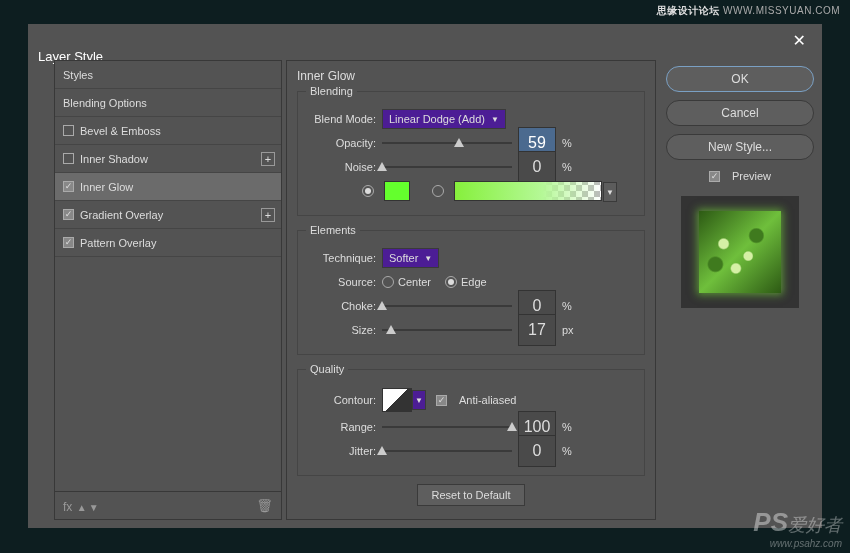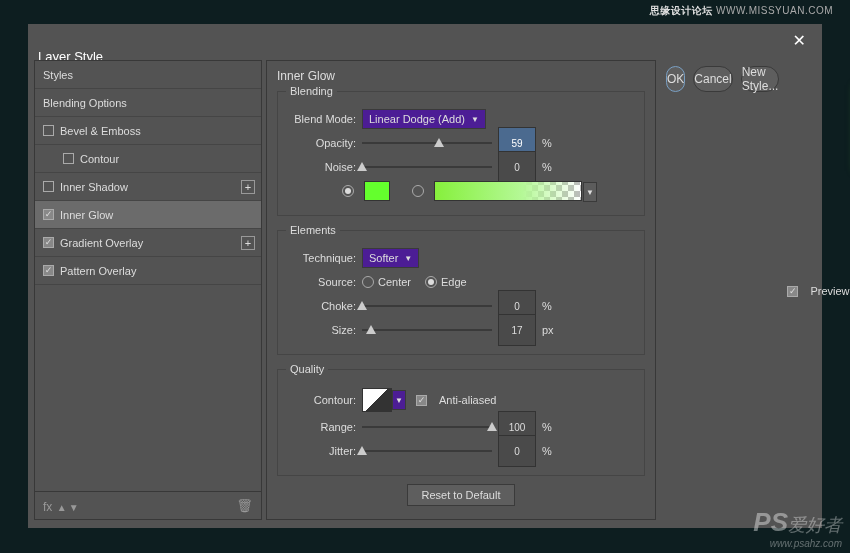"思缘设计论坛 WWW.MISSYUAN.COM" .watermark-top { right: 17px -> 10px }
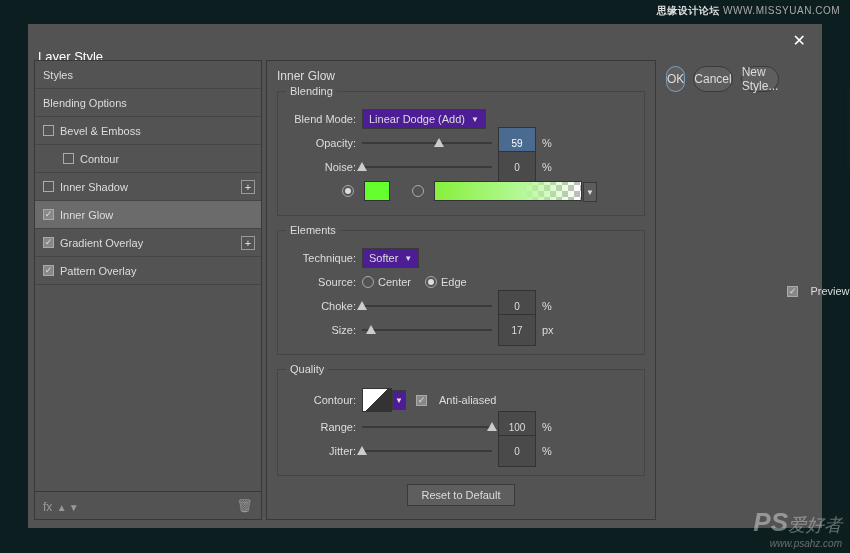"Styles" .body { margin-left: none -> 20px }
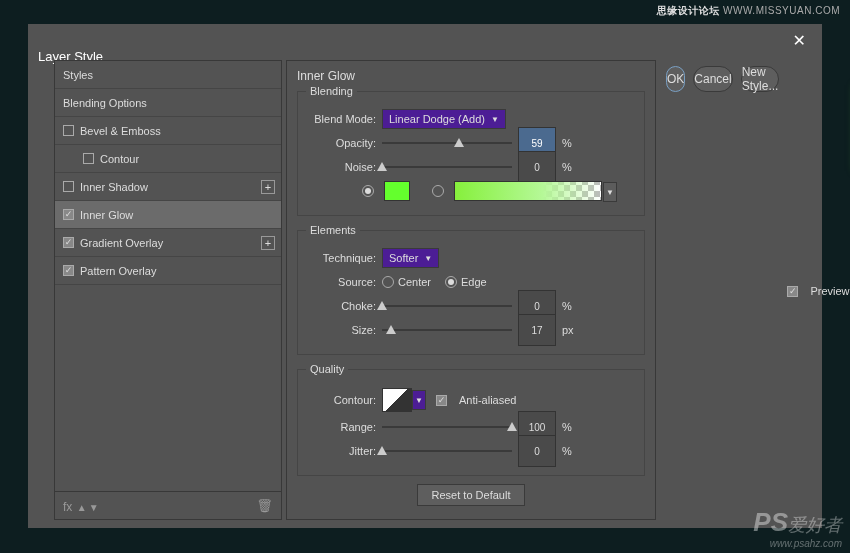"OK" .right { flex-direction: row -> column }
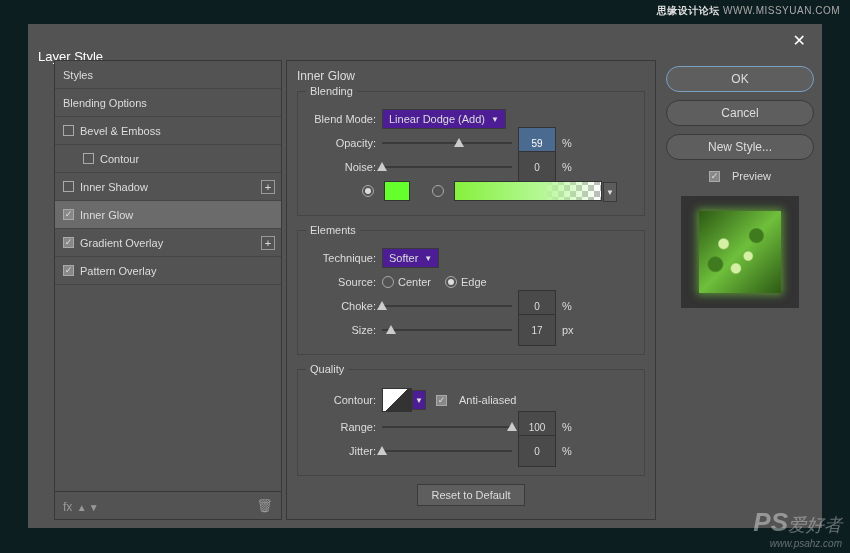"59" .num { font-size: 10px -> 16px }
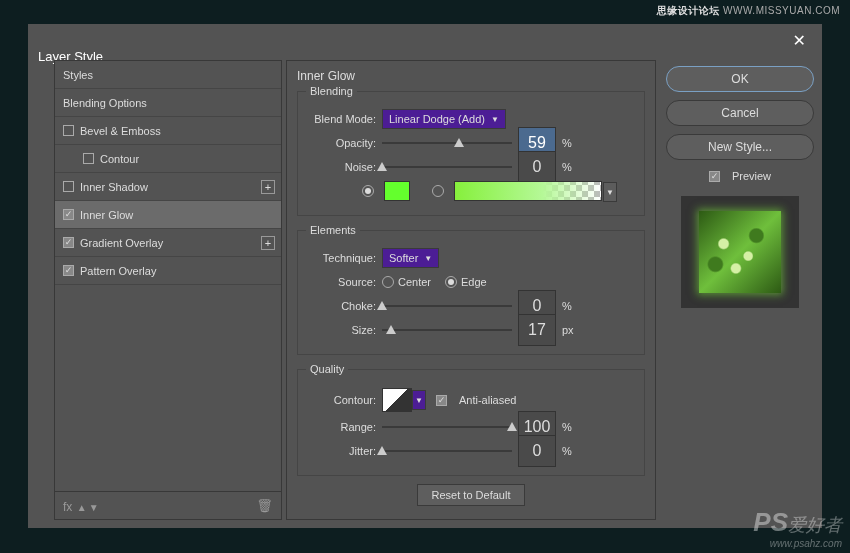"Contour" div.side-item { html: <div> <span></span> <span>Contour</span> </div> -> none }
